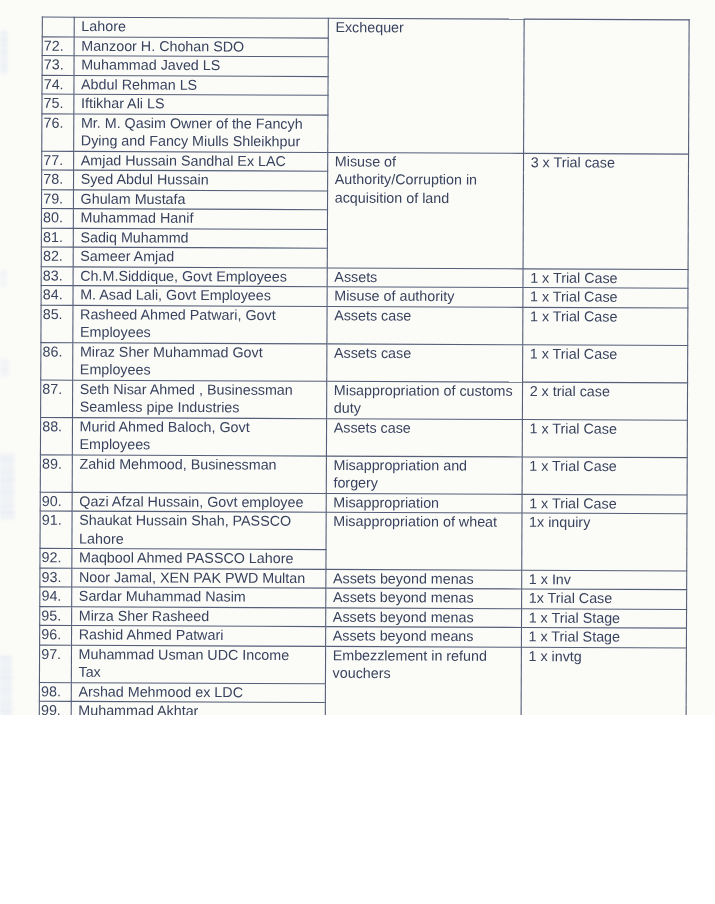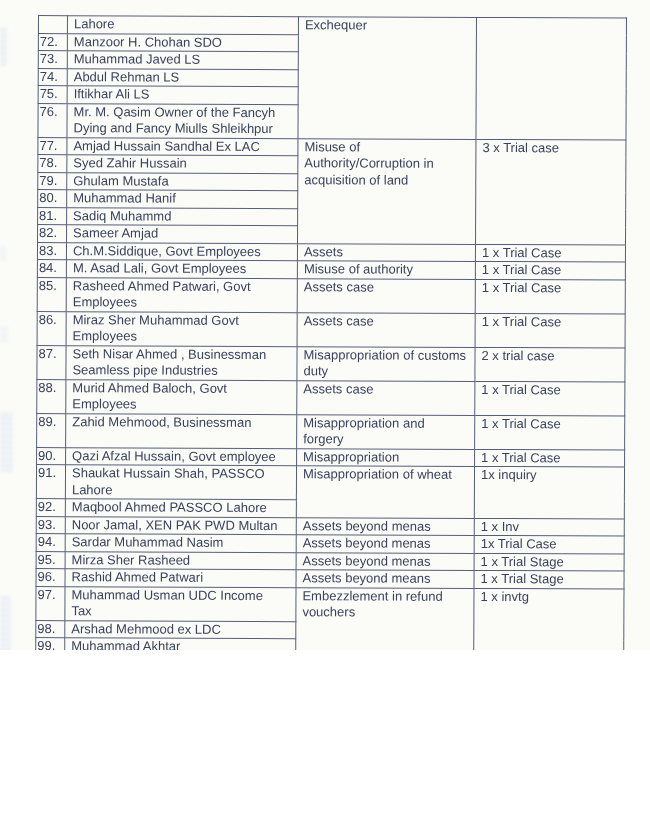"Syed Zahir Hussain" td.col-name { text: Zahir -> Abdul }
